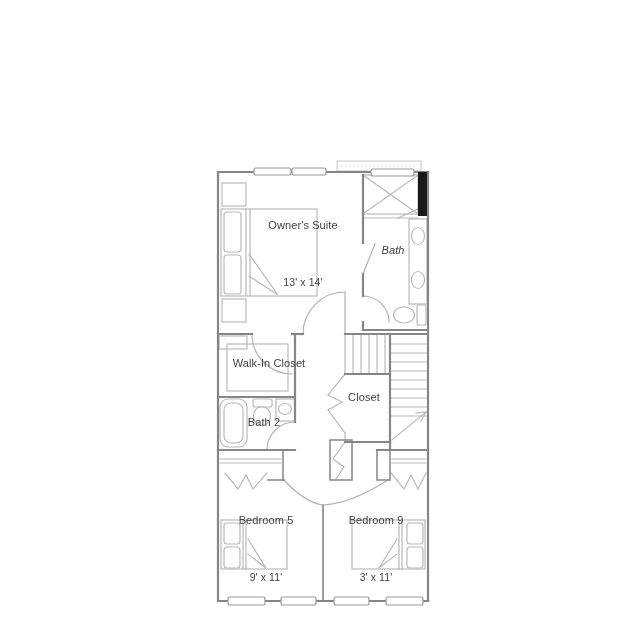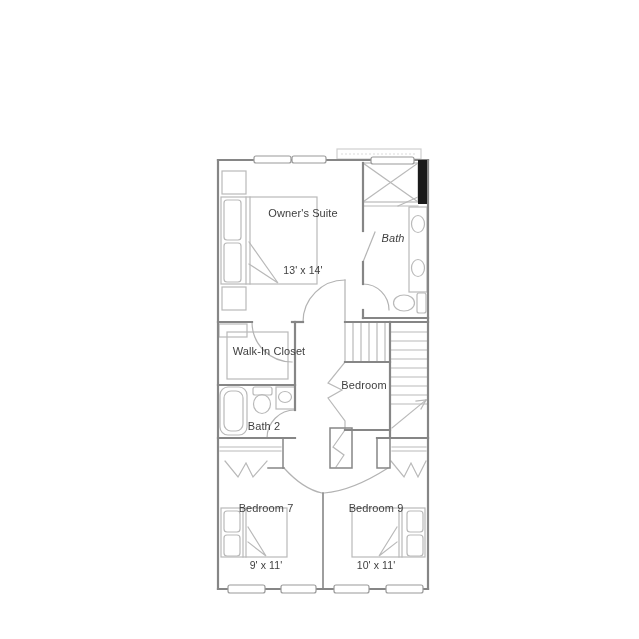"Owner's Suite" .plan-stage { top: 0 -> 12px }
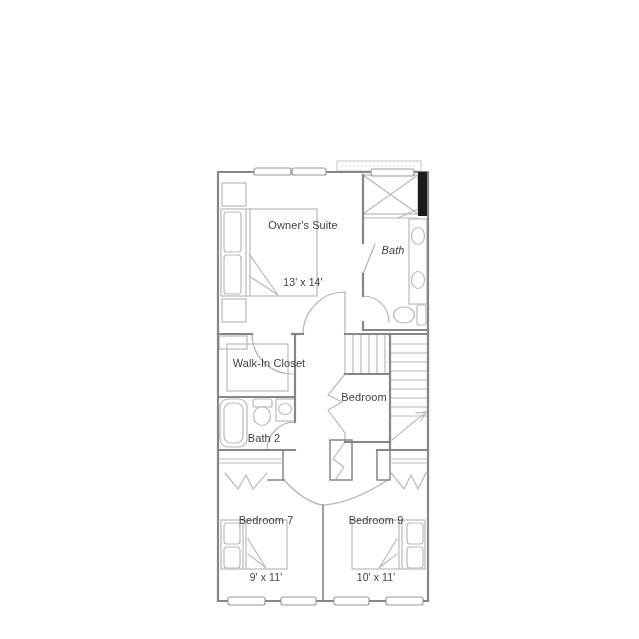"Bedroom" div { text: Bedroom -> Closet }
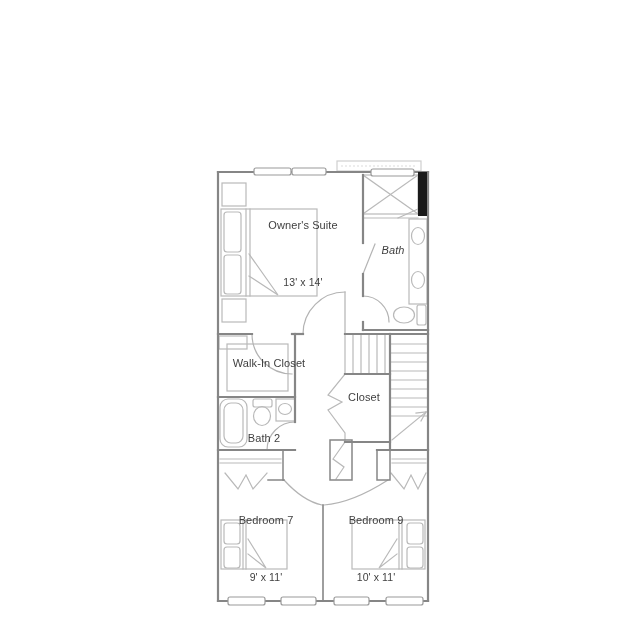"Bath 2" .lbl-bath-2 { margin-top: 16px -> none }
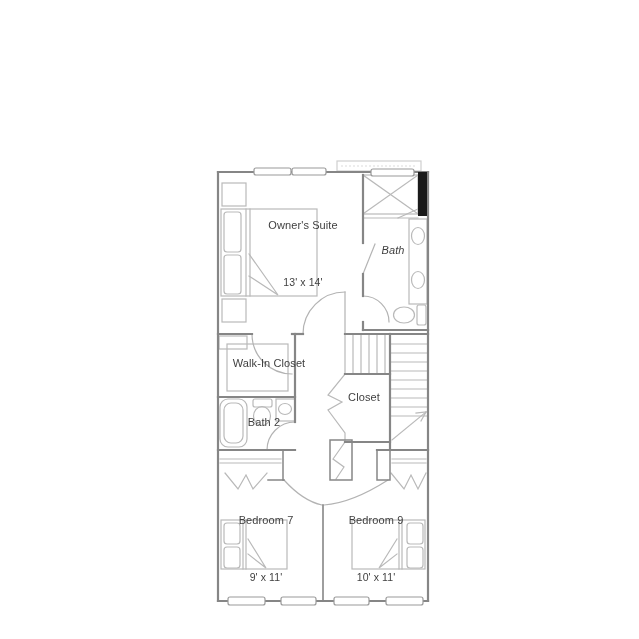"Bedroom 7" div { text: 7 -> 5 }
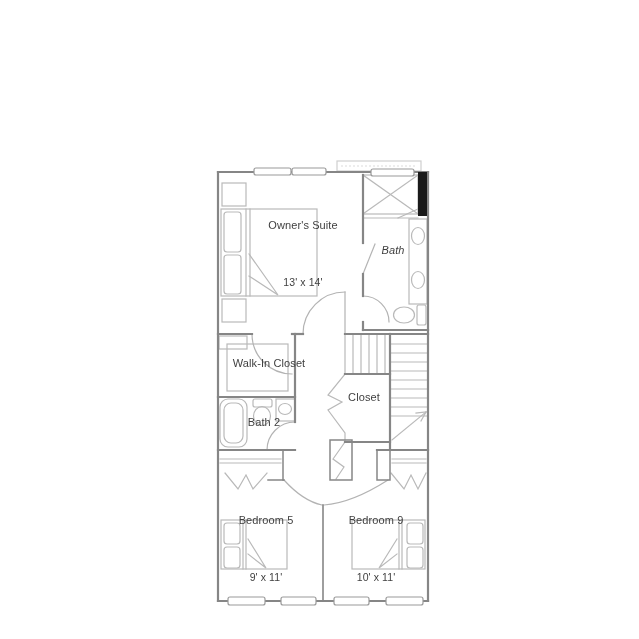"10' x 11'" div.dims { text: 10' -> 3' }
